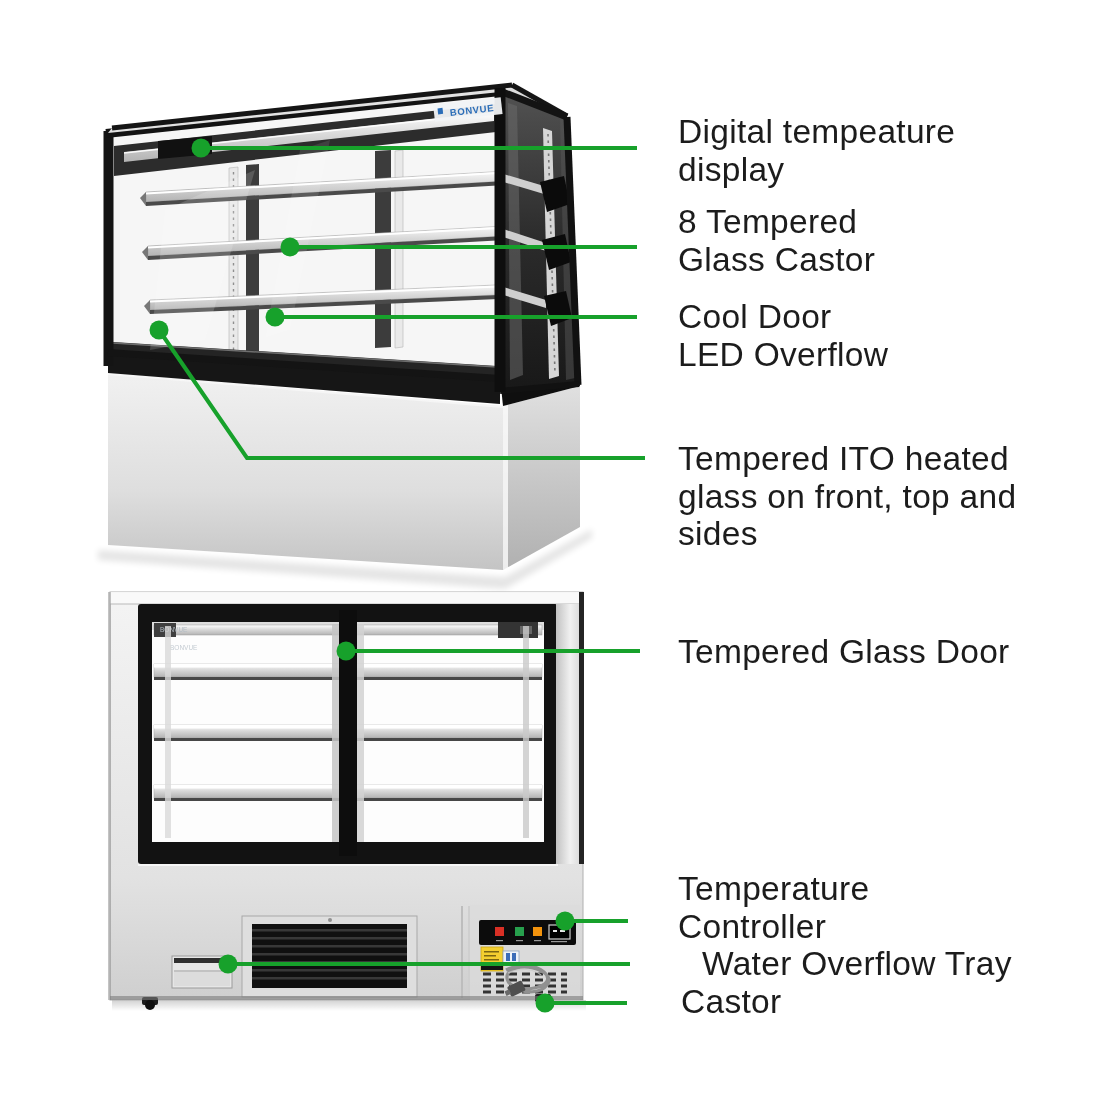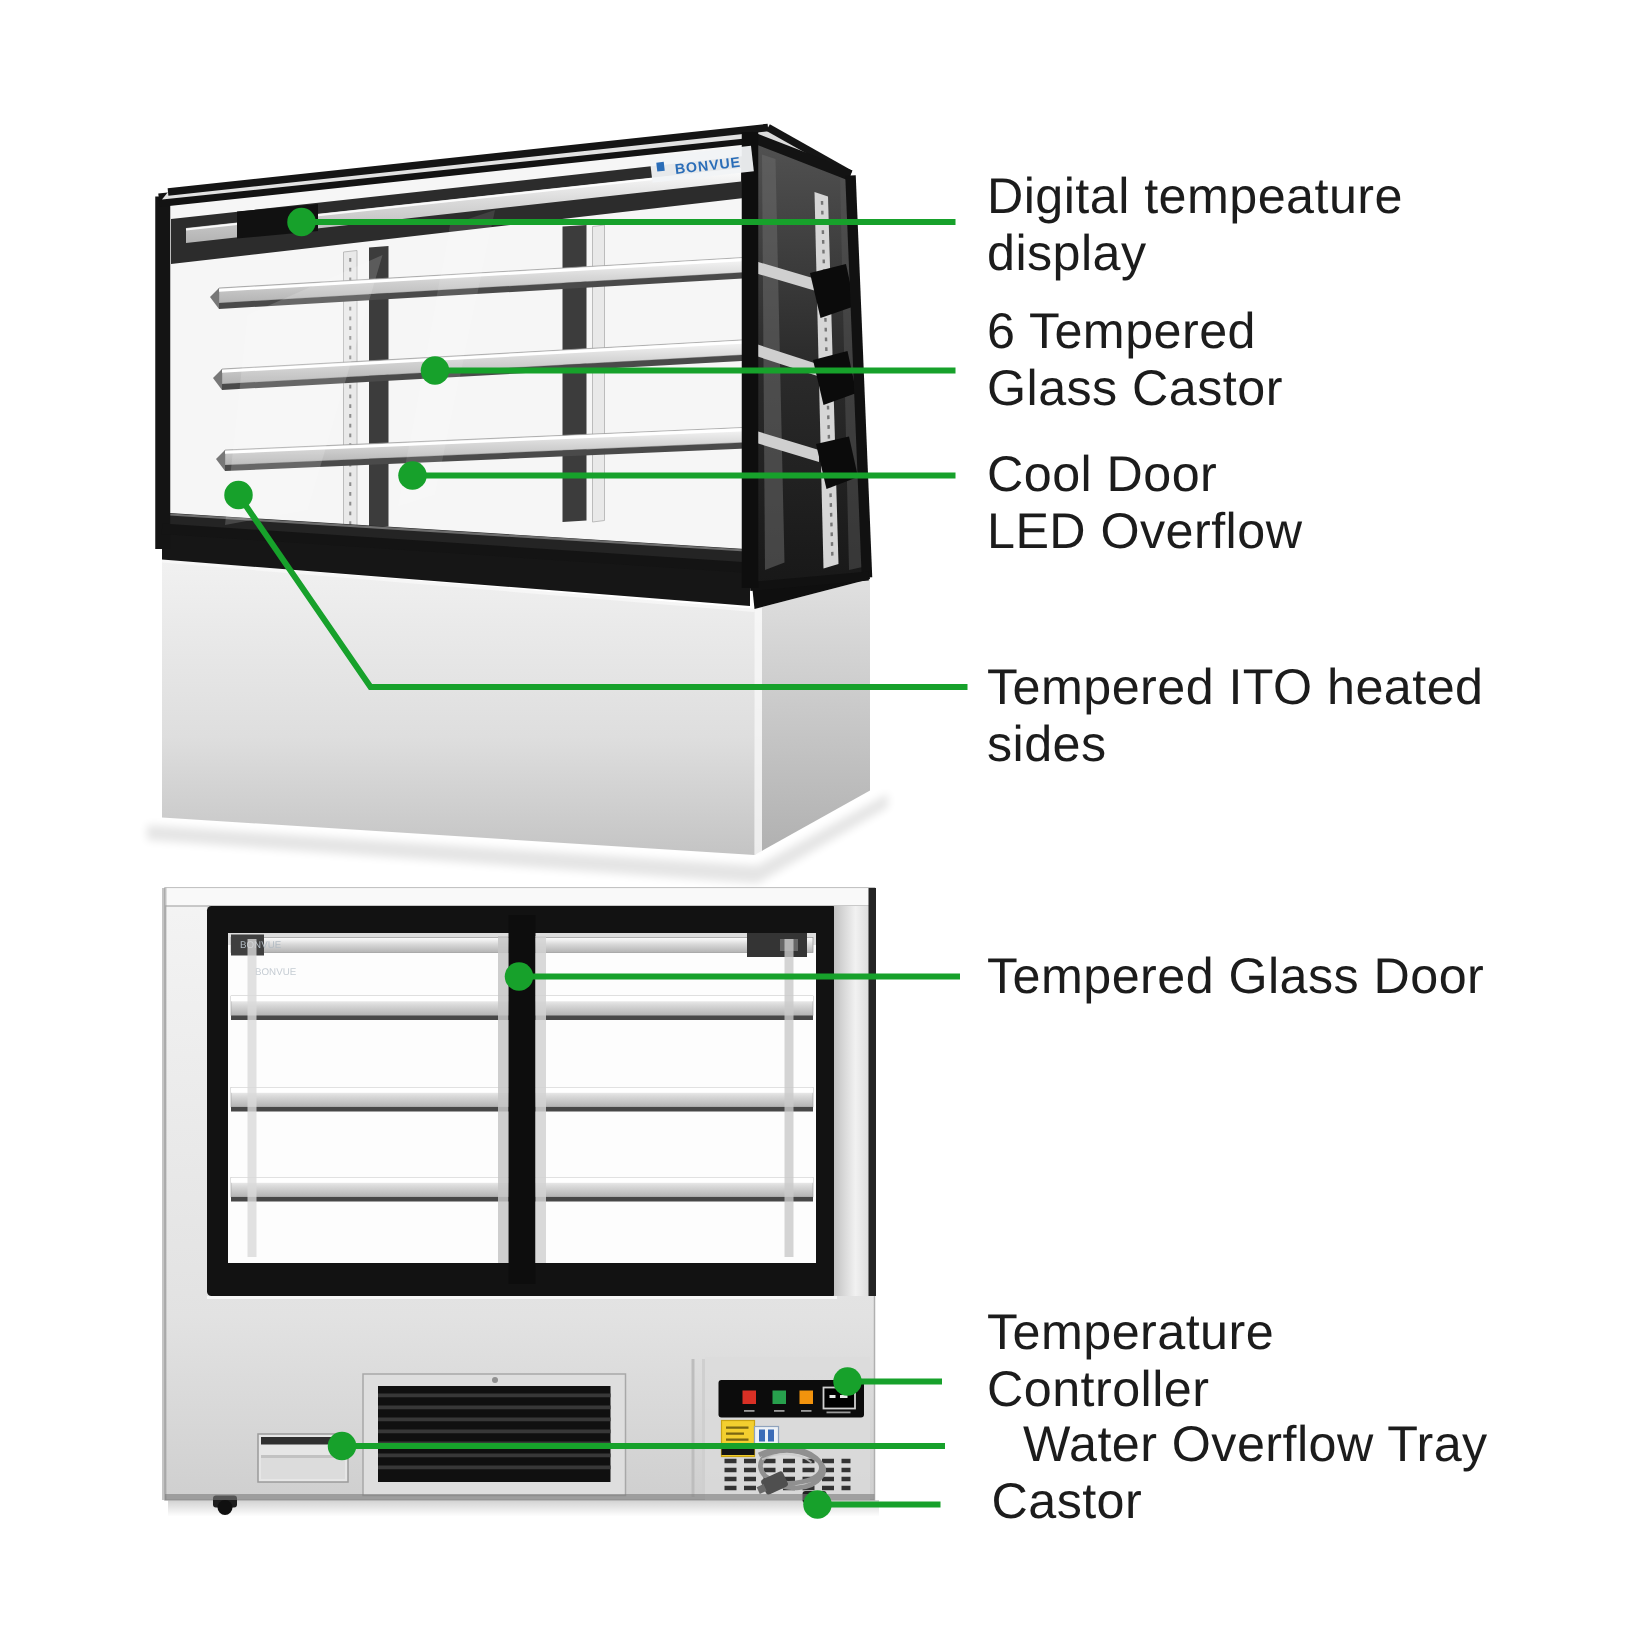"Digital tempeature" .label { margin-left: none -> 20px }
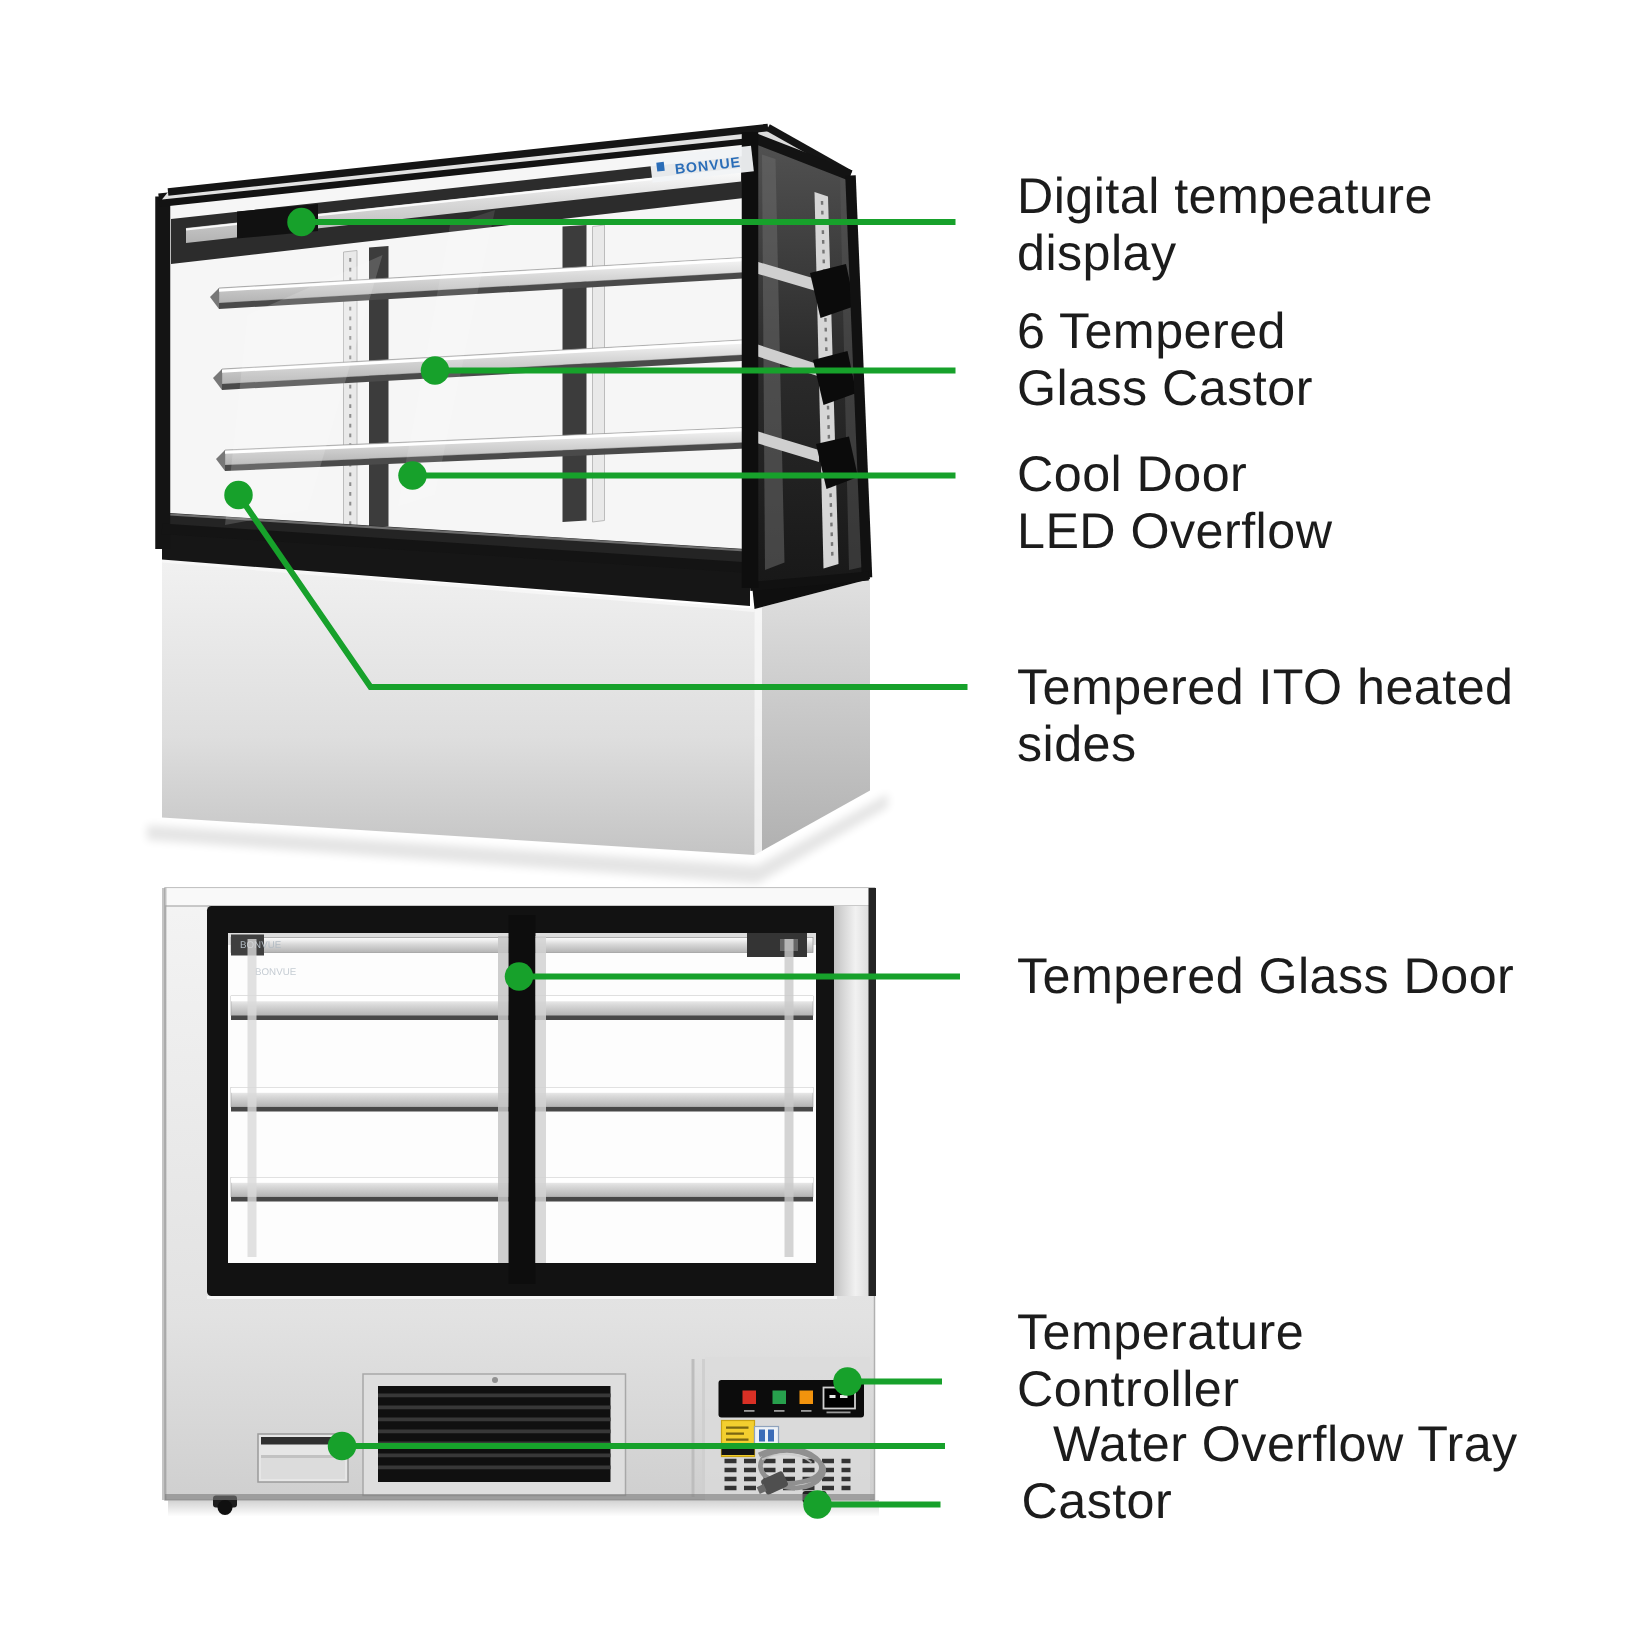"6 Tempered" div { text: 6 -> 8 }
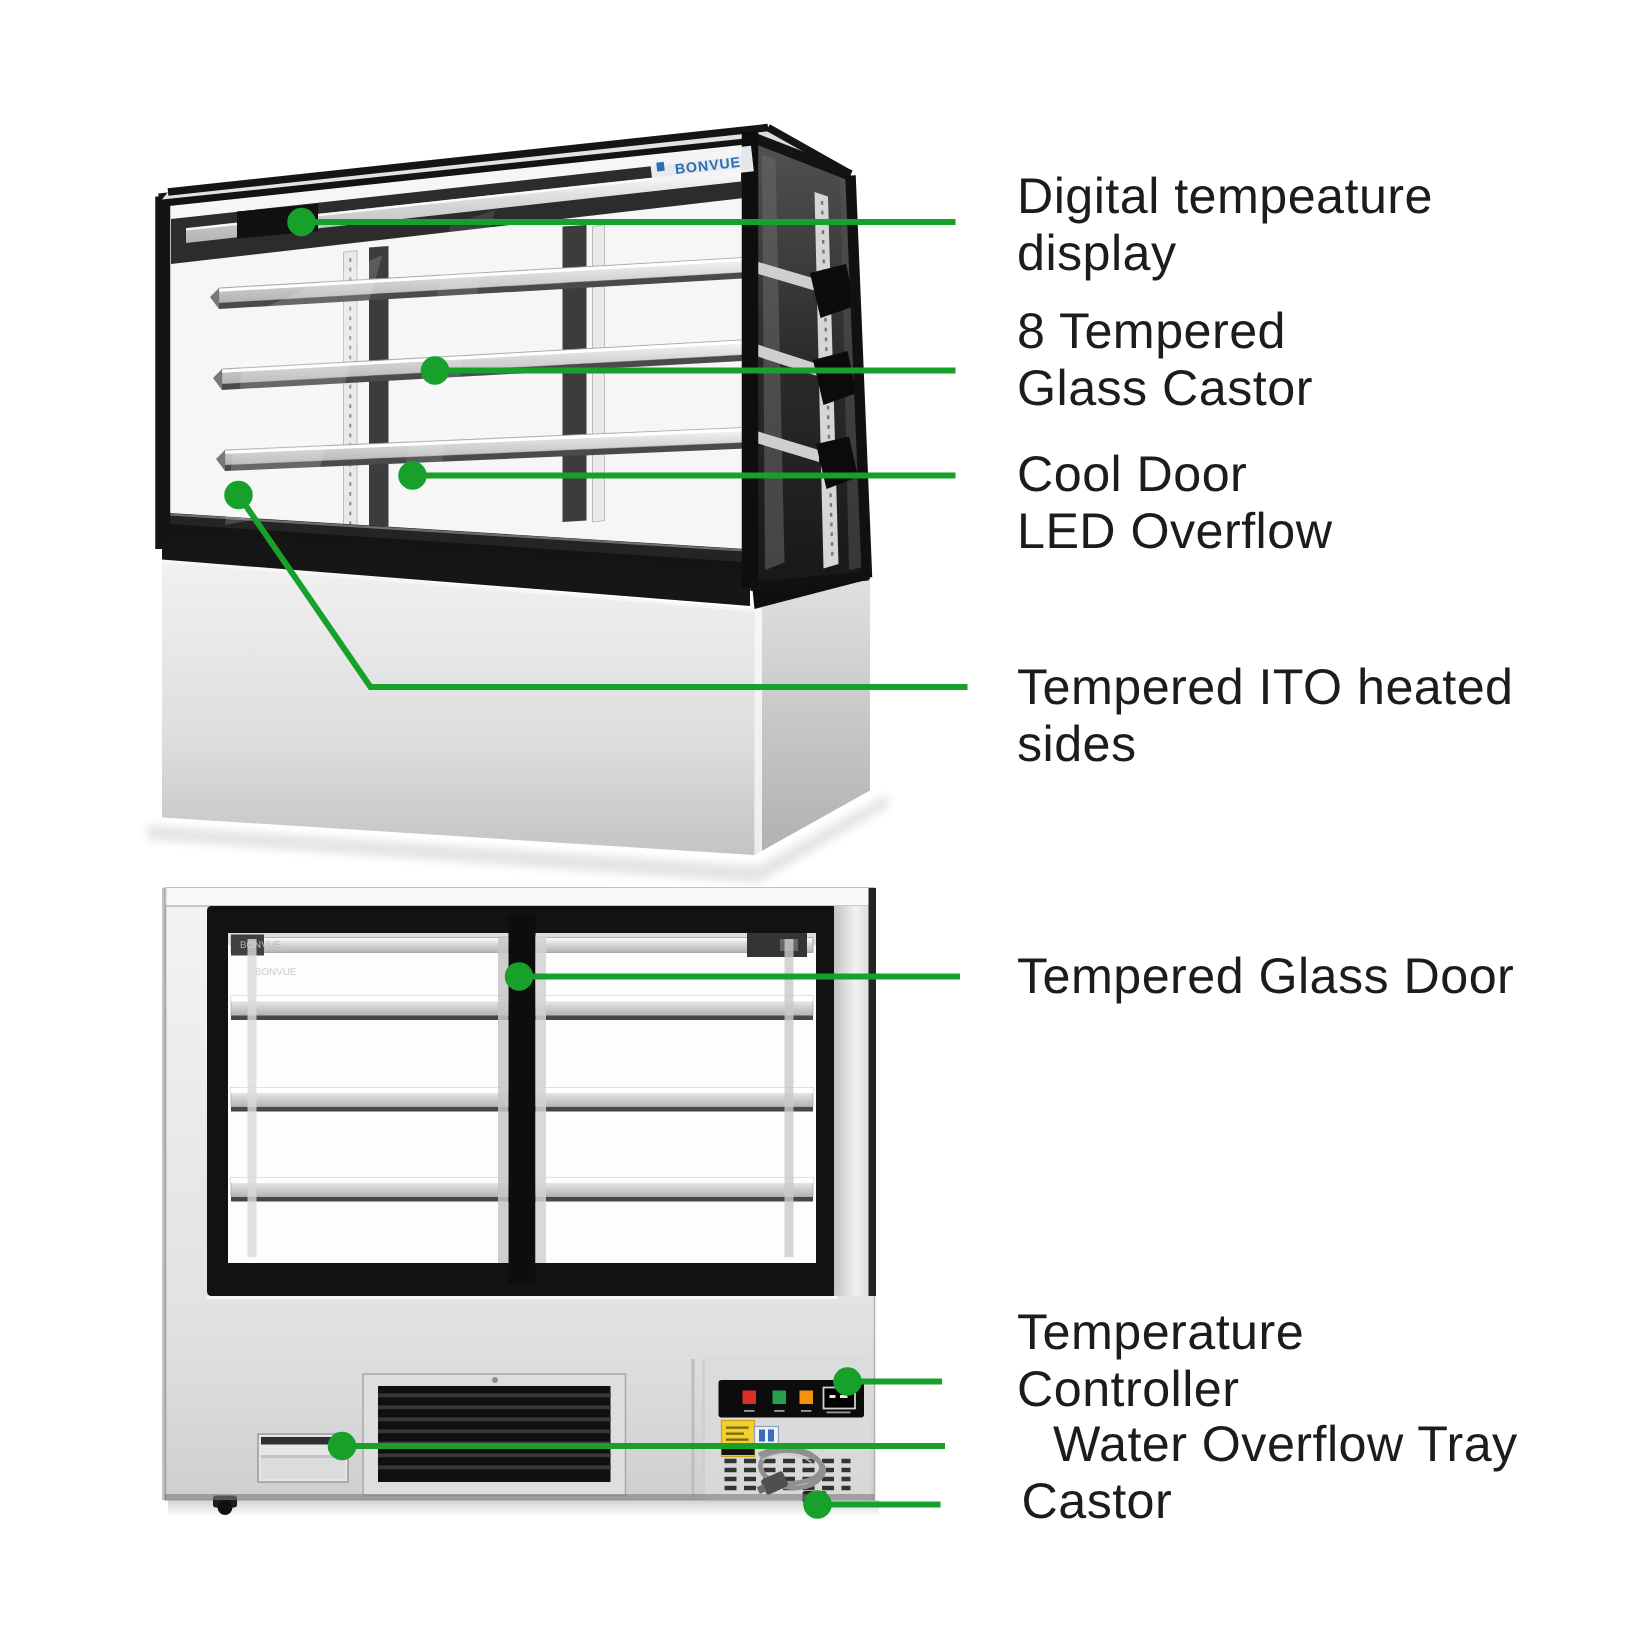"glass on front, top and" div { html: none -> <div>glass on front, top and</div> }
